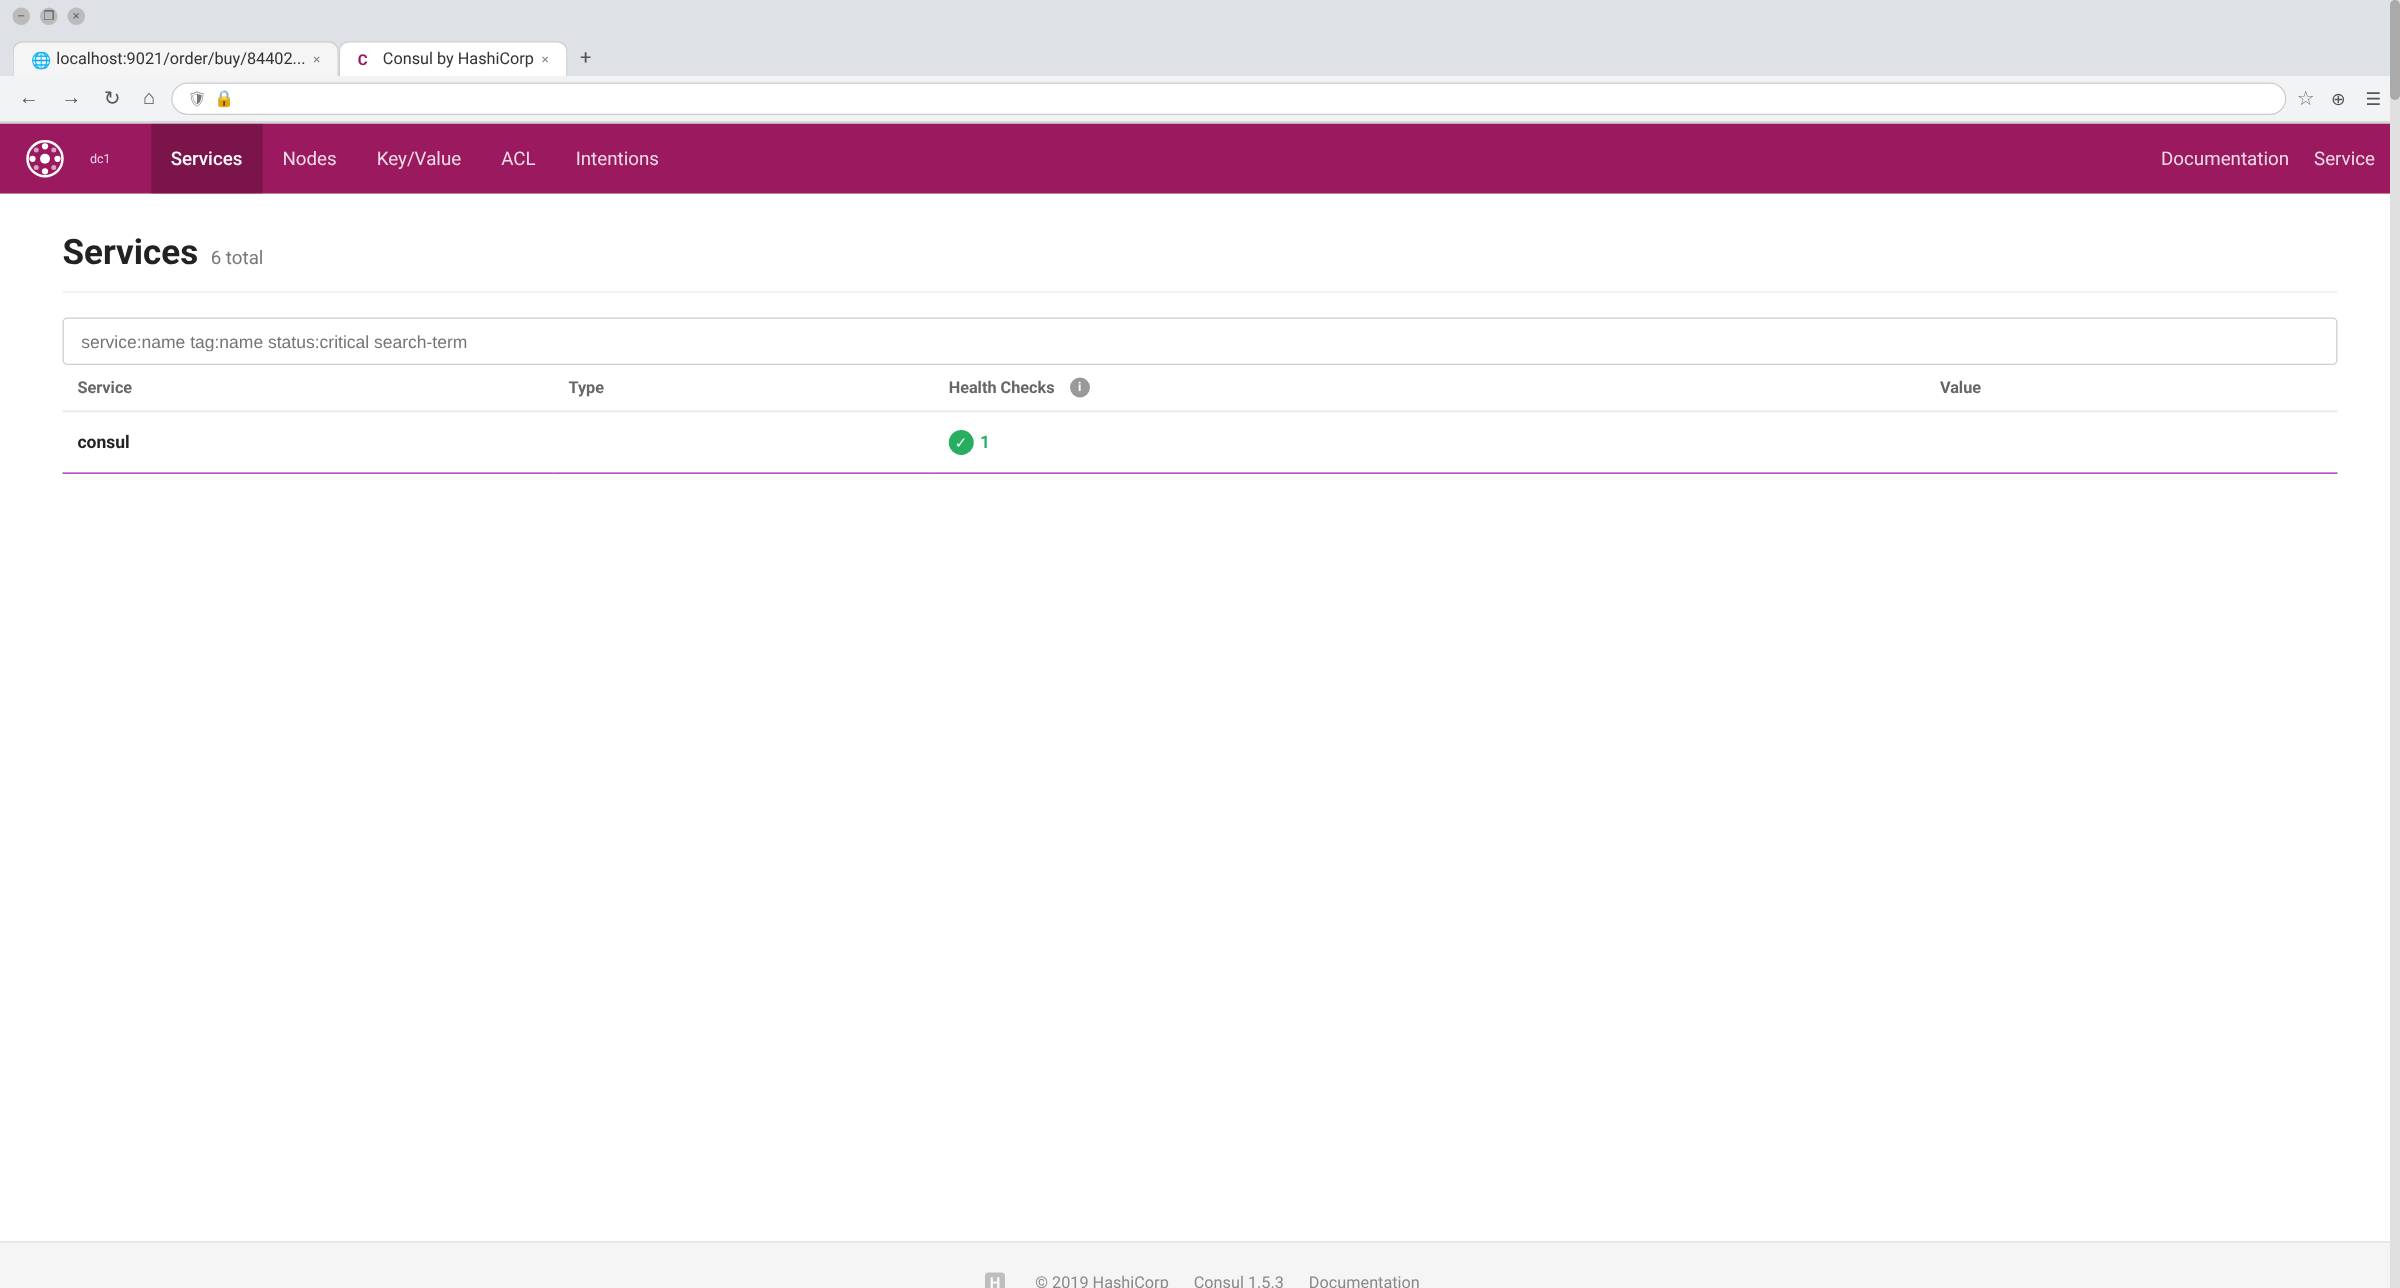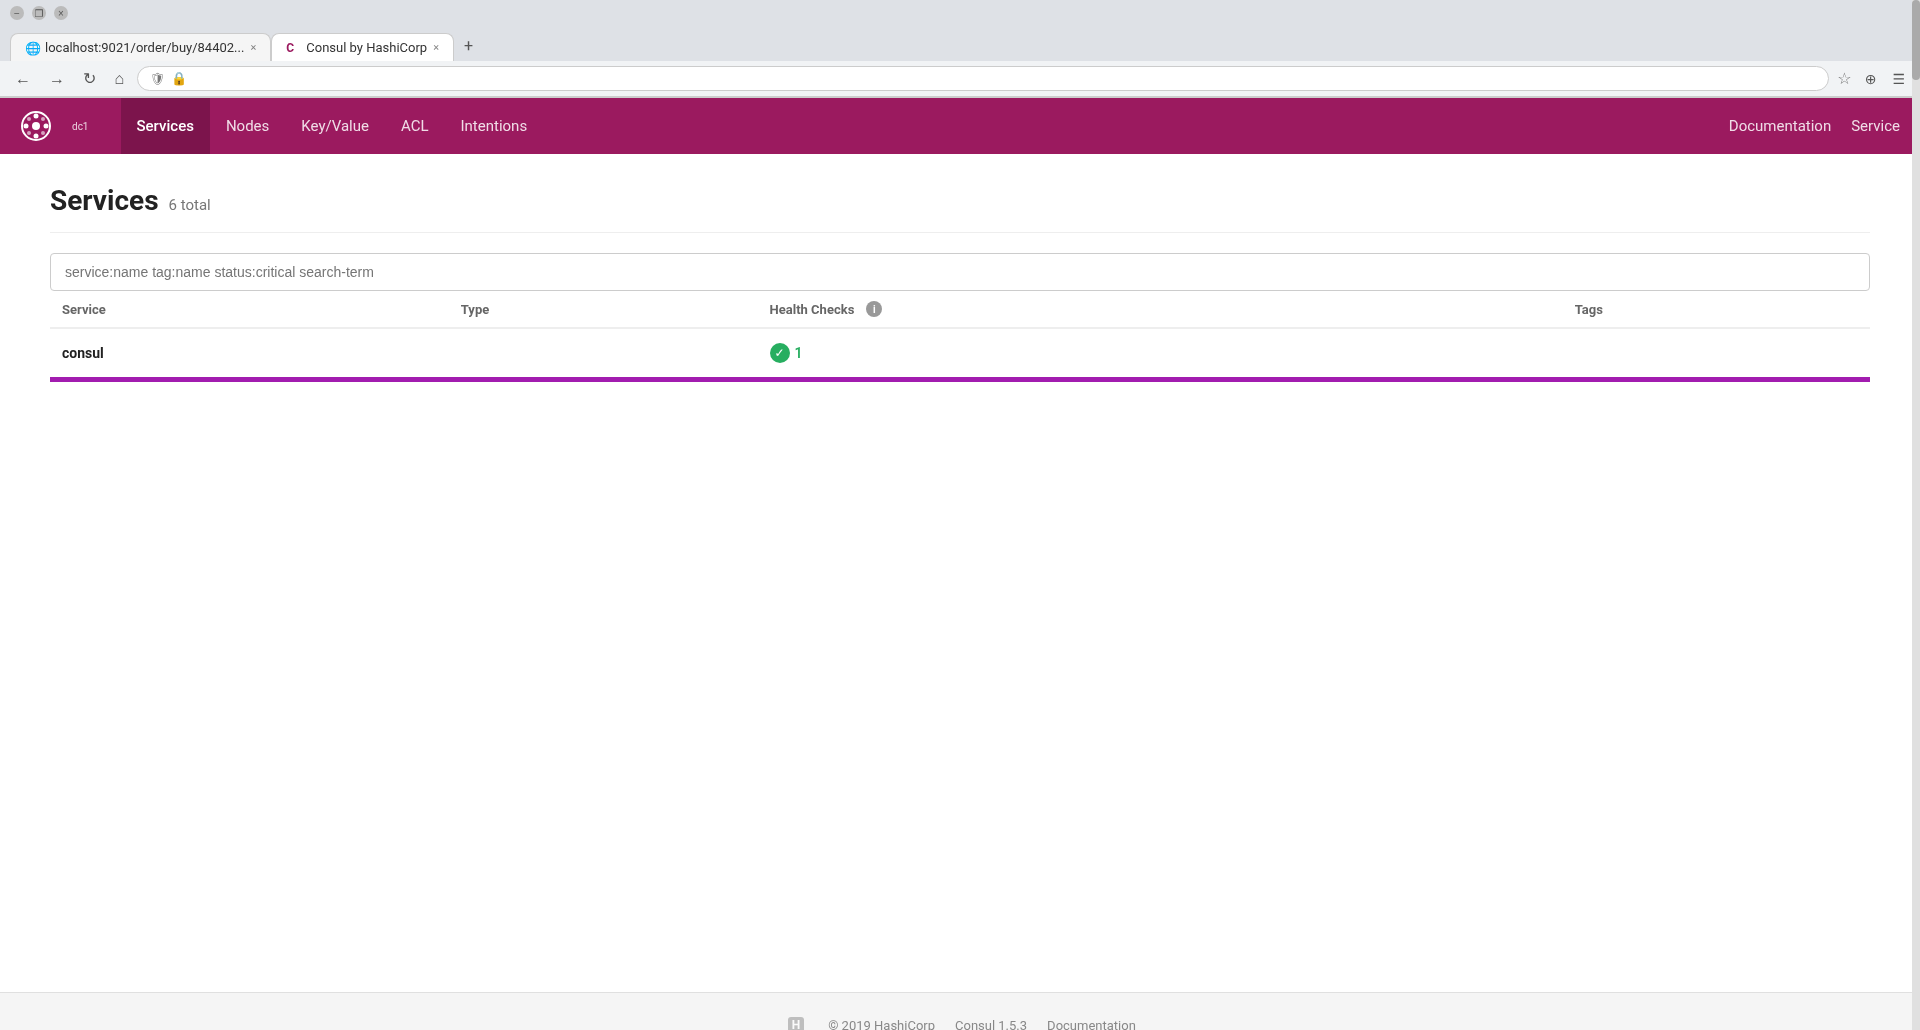"Tags" span { text: Tags -> Value }
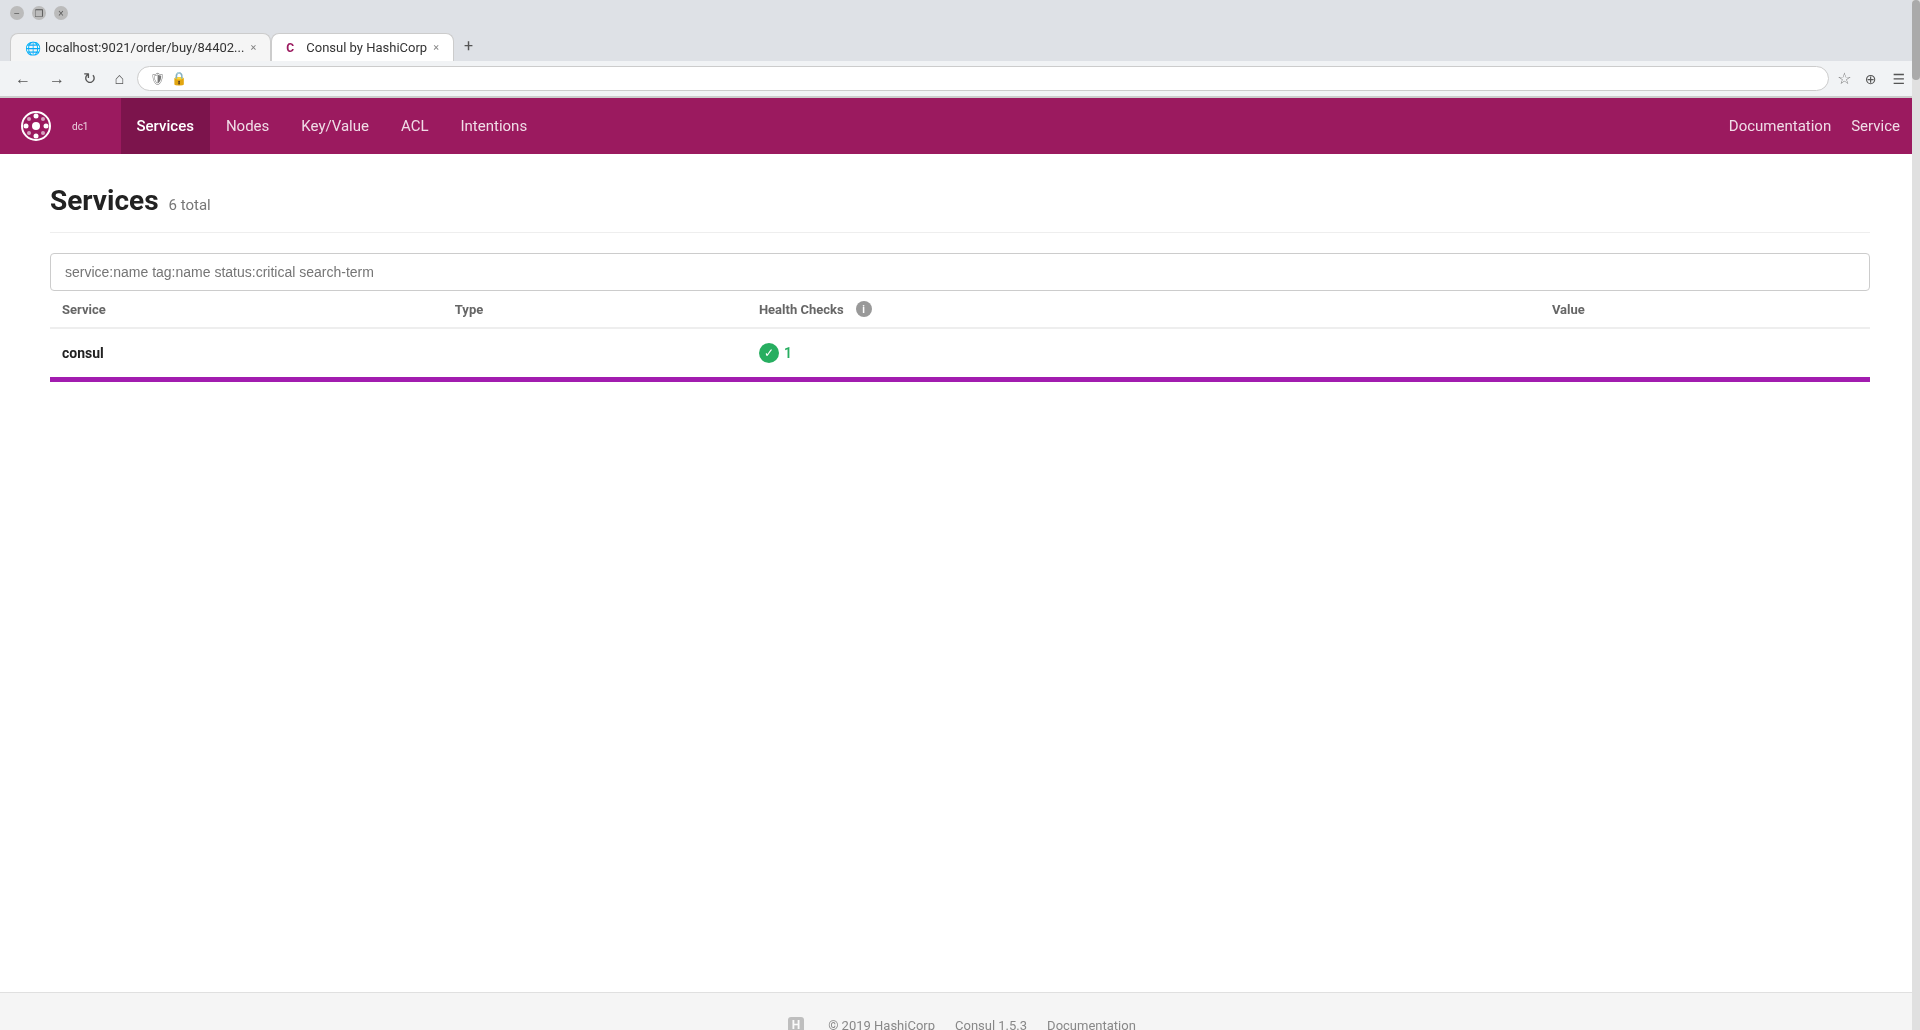"consul" .services-table td { border-bottom: 5px solid #a21caf -> 1px solid #a21caf }
